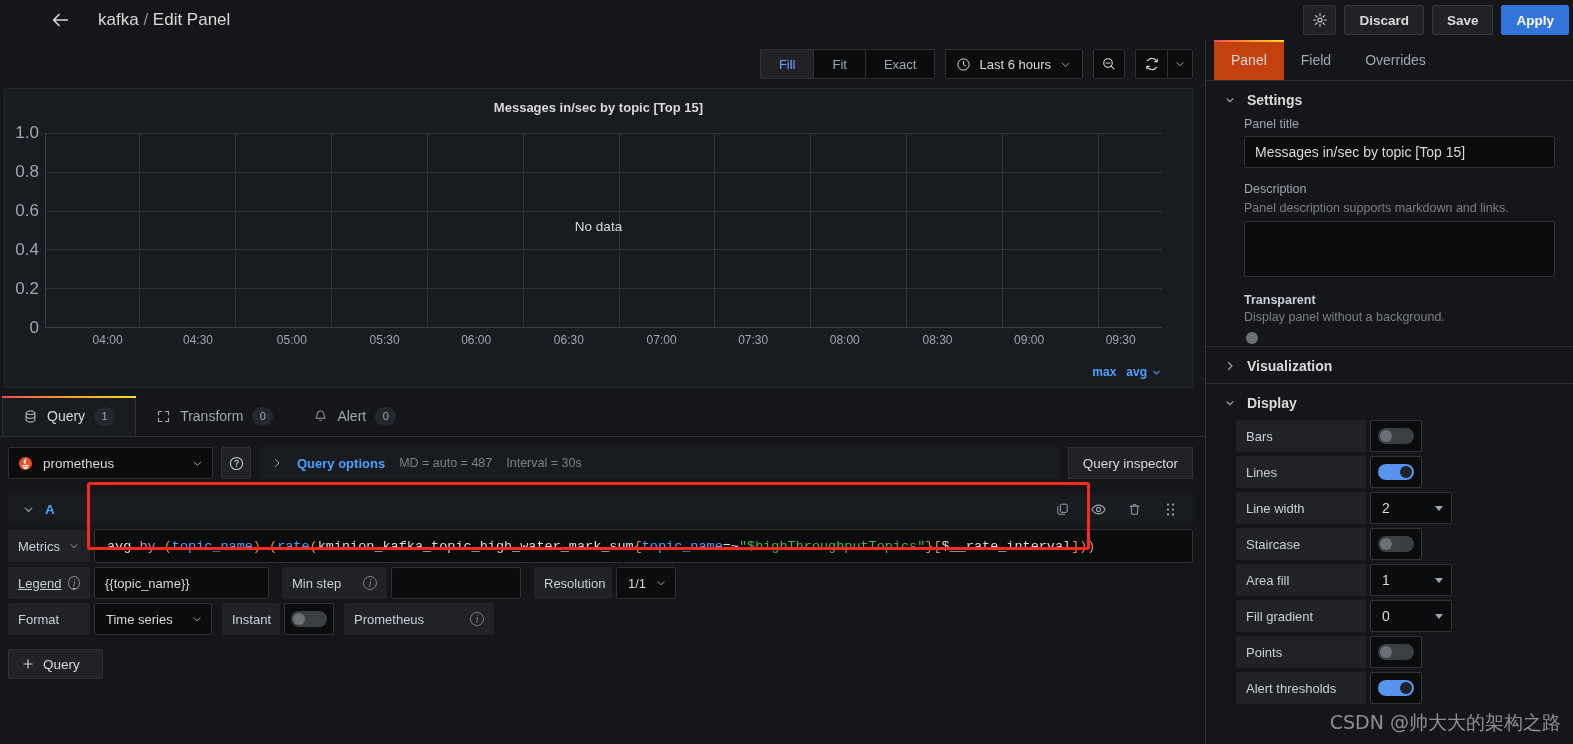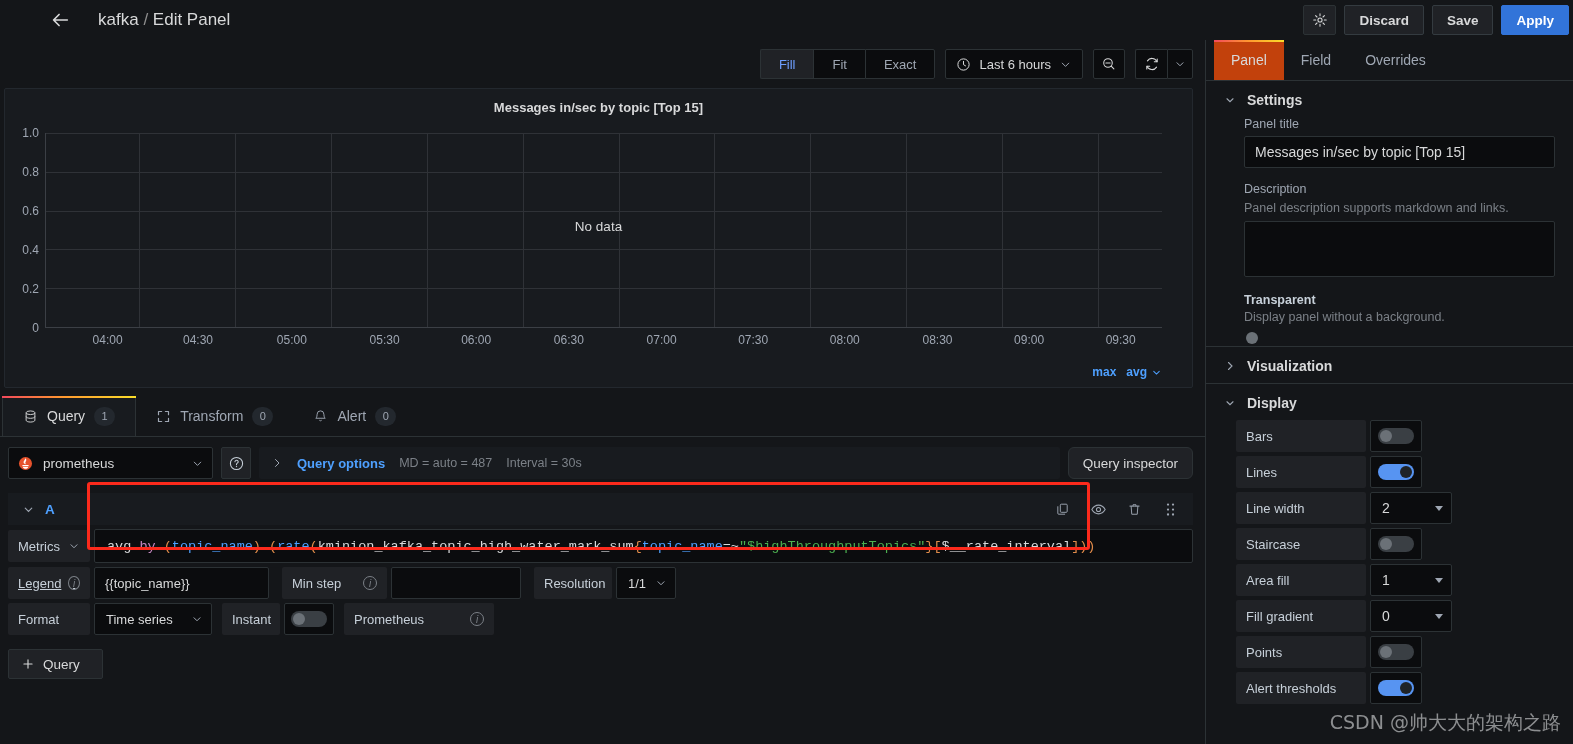"1.0" .ylabels span { font-size: 12px -> 17px }
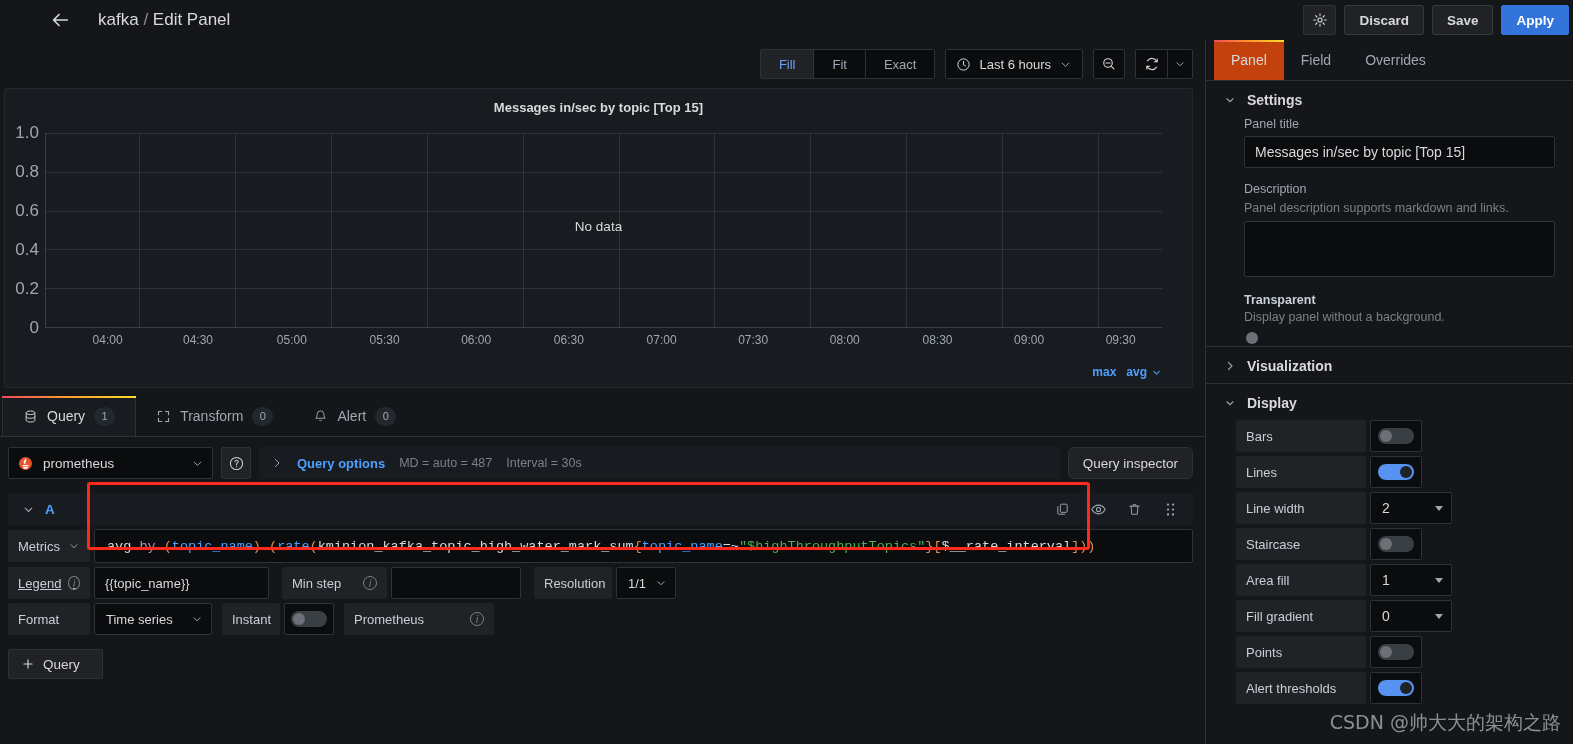"Query inspector" .qinspect { border-radius: 6px -> 0 }
